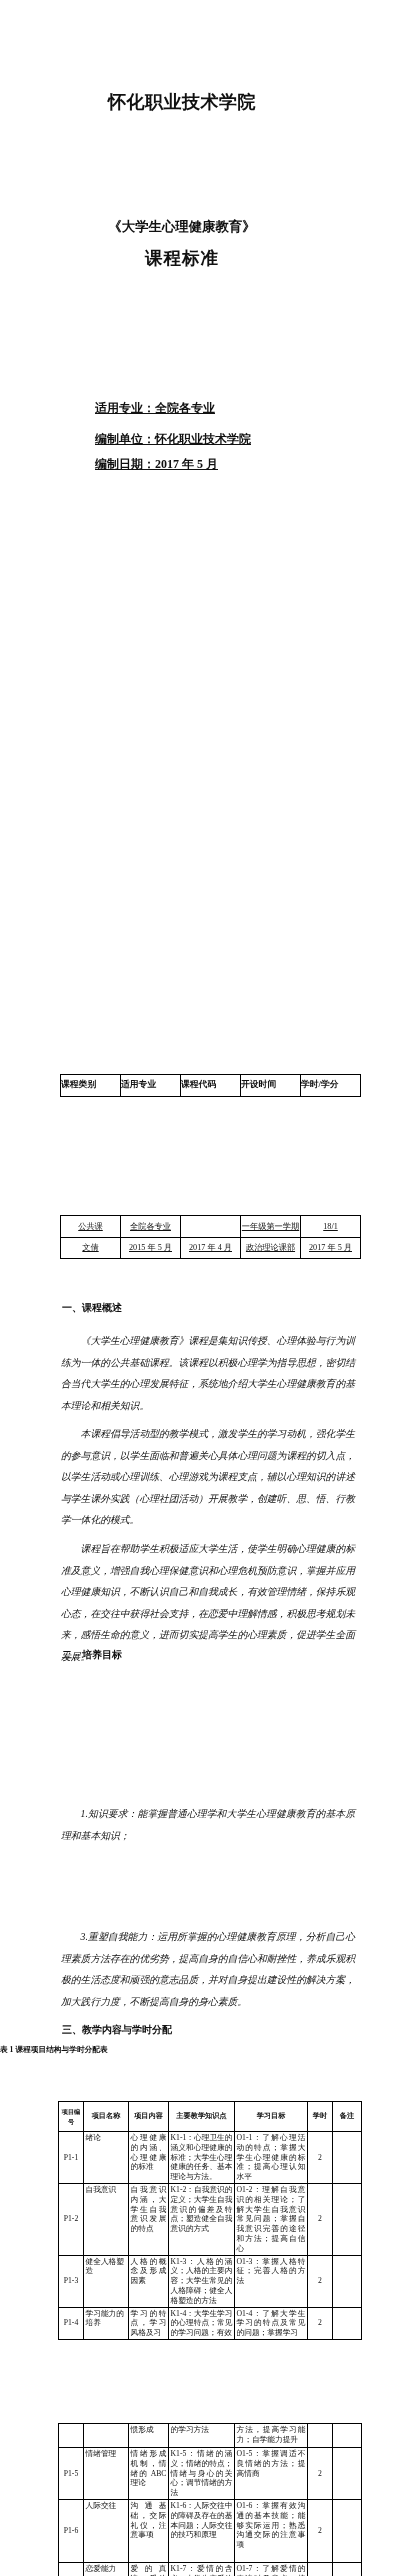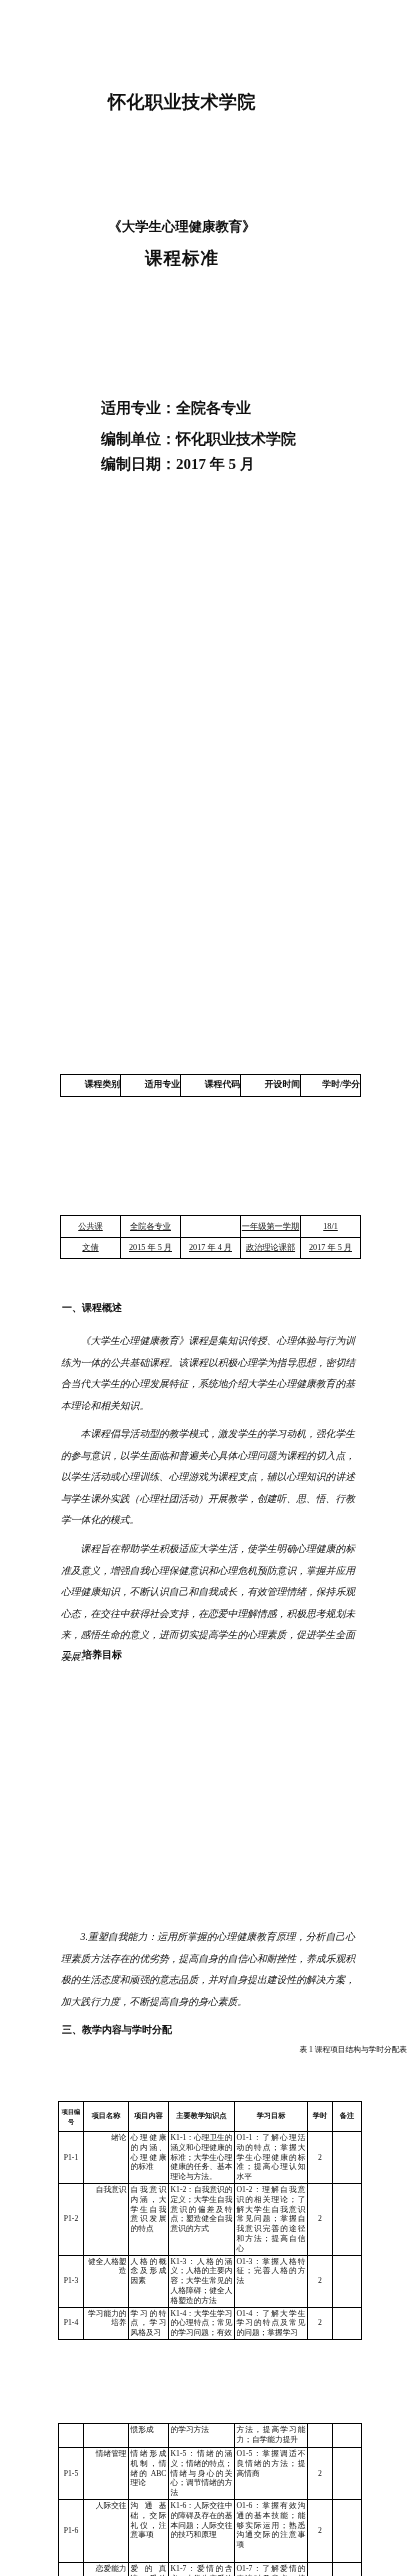"适用专业：全院各专业" .cmeta { font-size: 15px -> 12px; left: 101px -> 95px; text-decoration: none -> underline }
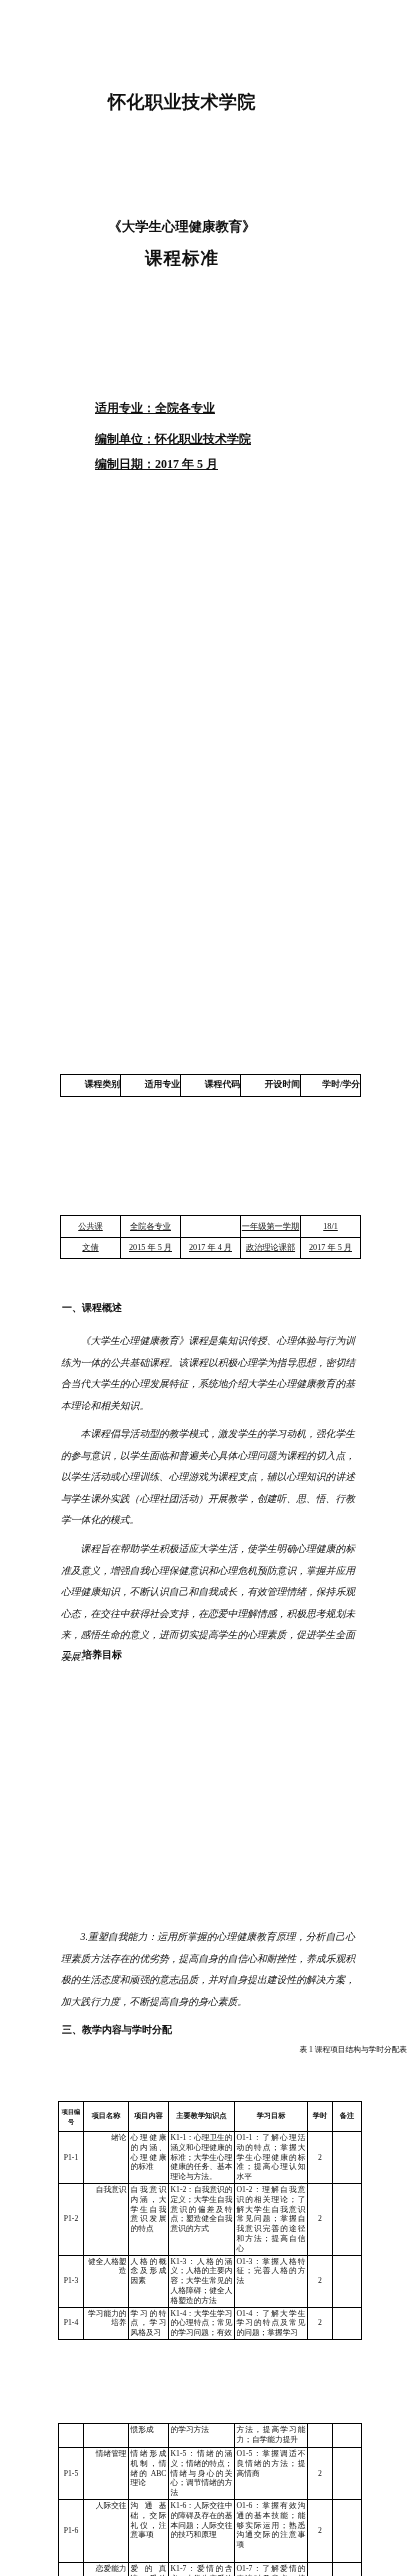"课程类别" .ti th { text-align: right -> left }
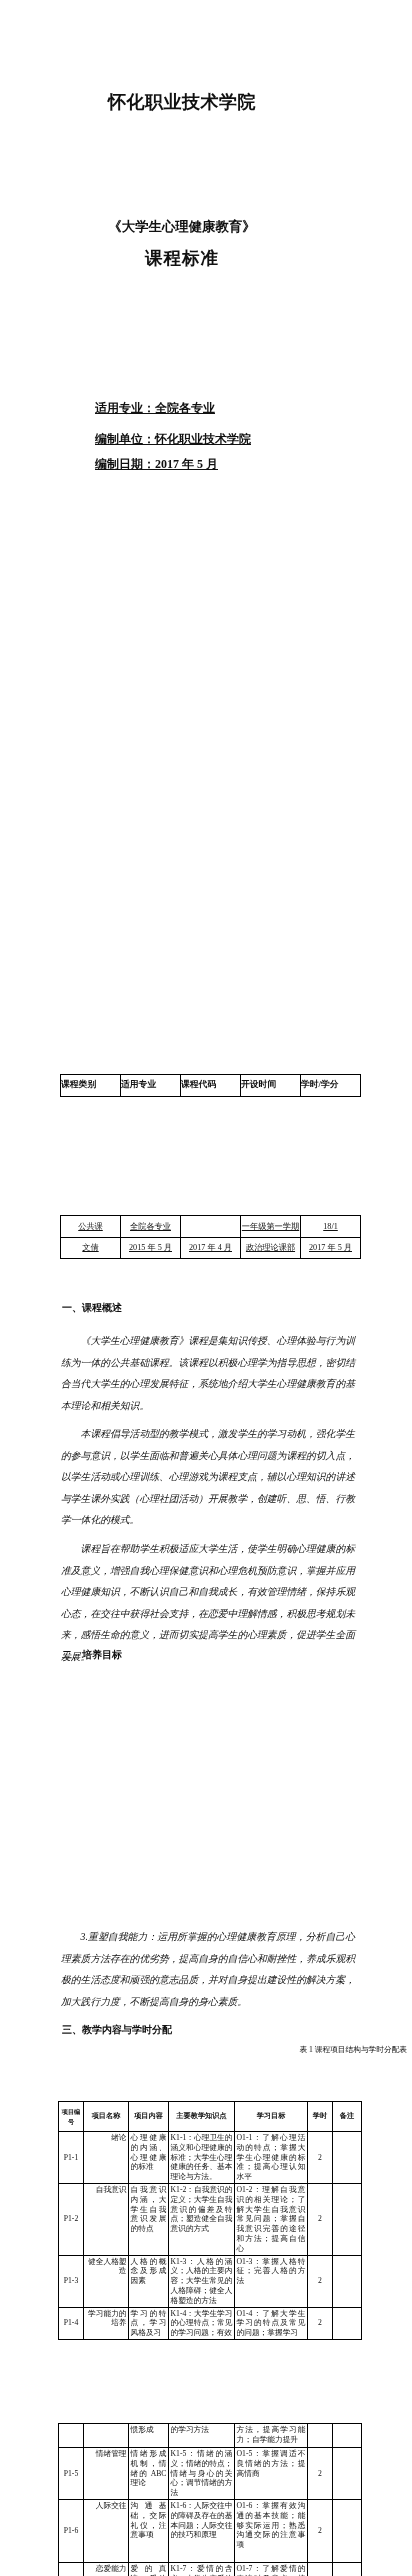"1.知识要求：能掌握普通心理学和大学生心理健康教育的基本原理和基本知识；" div.abs { html: none -> <div>1.知识要求：能掌握普通心理学和大学生心理健康教育的基本原理和基本知识；</div> }
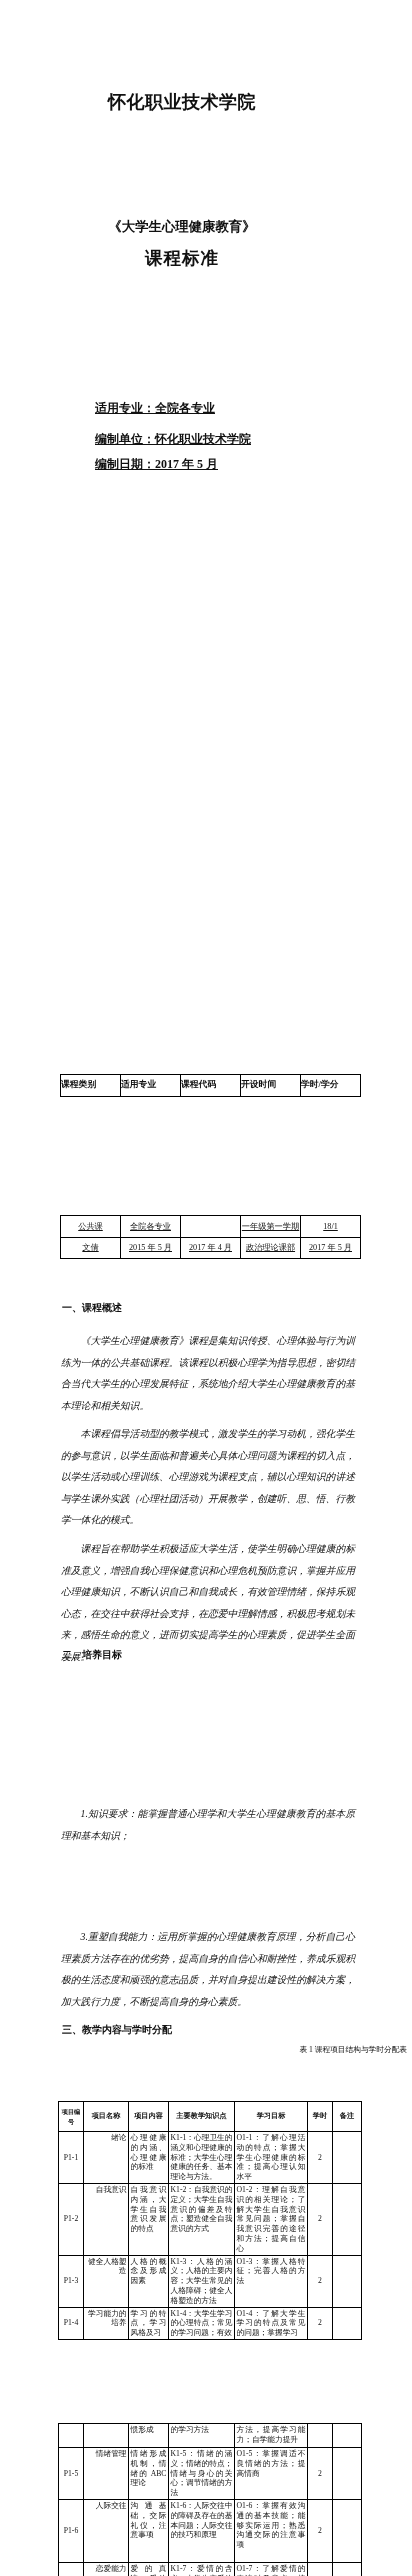"表 1 课程项目结构与学时分配表" .caption { font-weight: normal -> bold; text-align: right -> left }
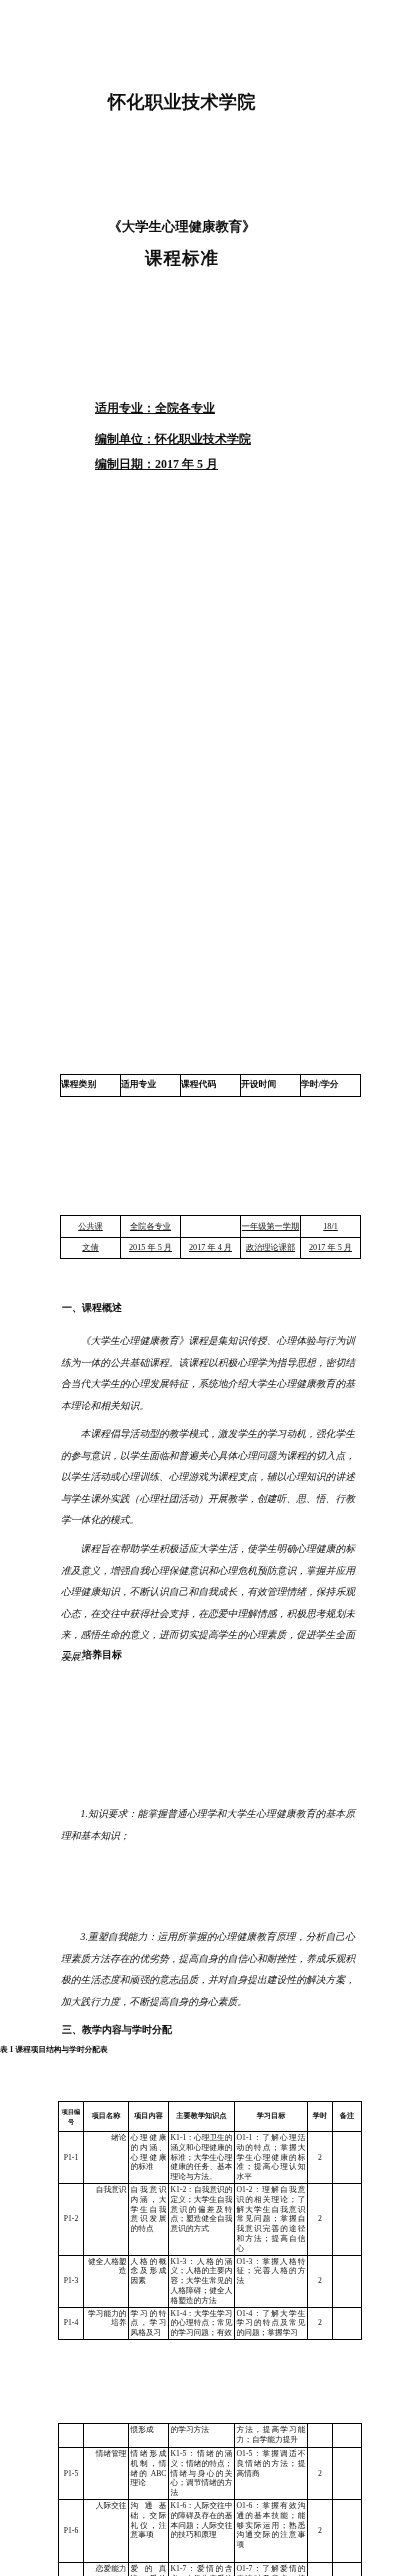"绪论" .t1 td.c { text-align: right -> left }
